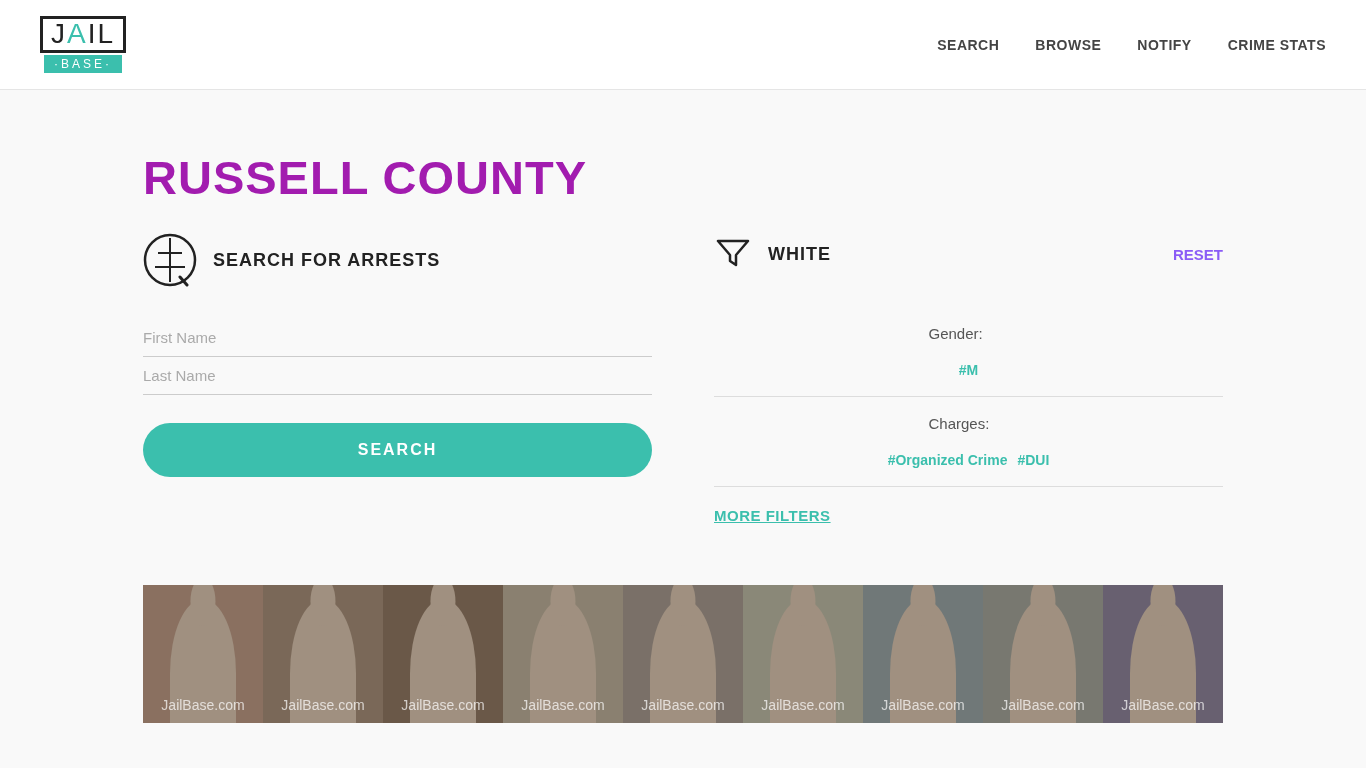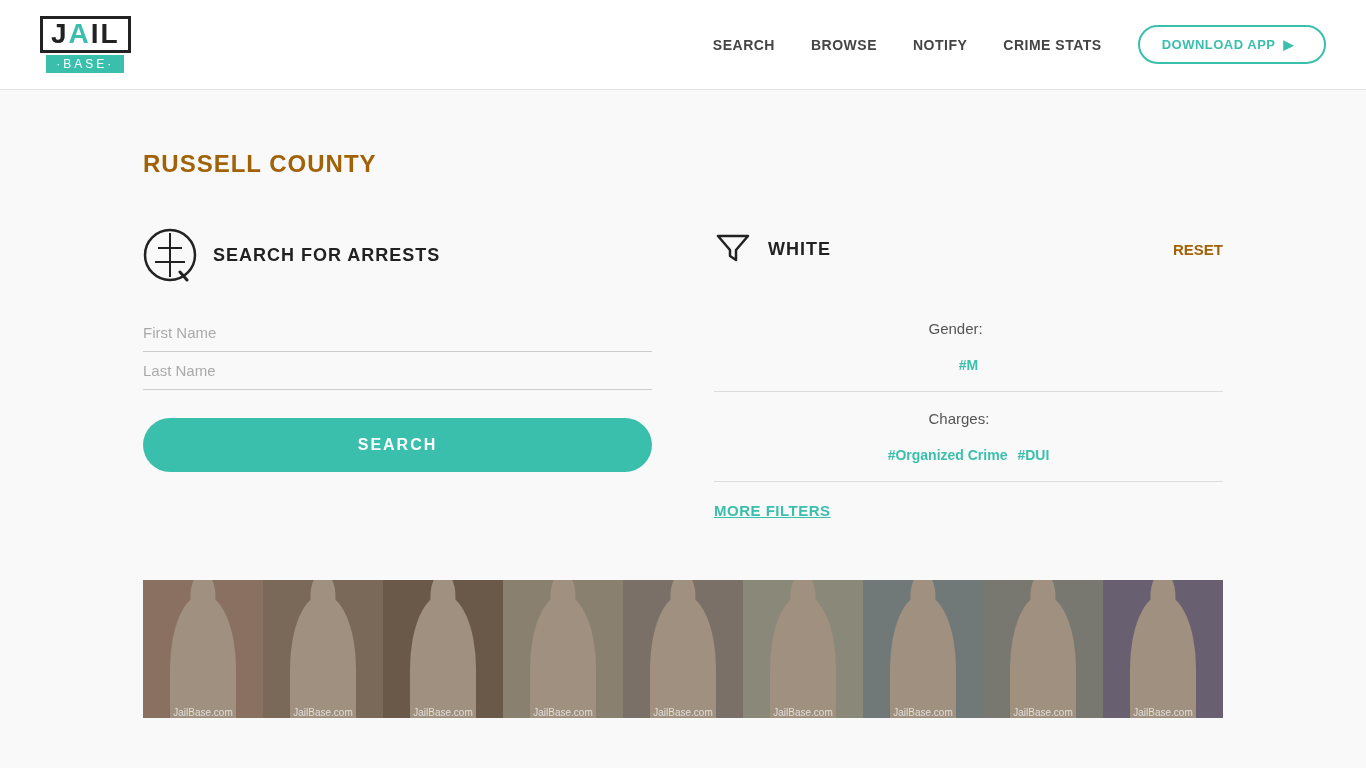"JAIL" .logo-jail { font-weight: 700 -> 400 }
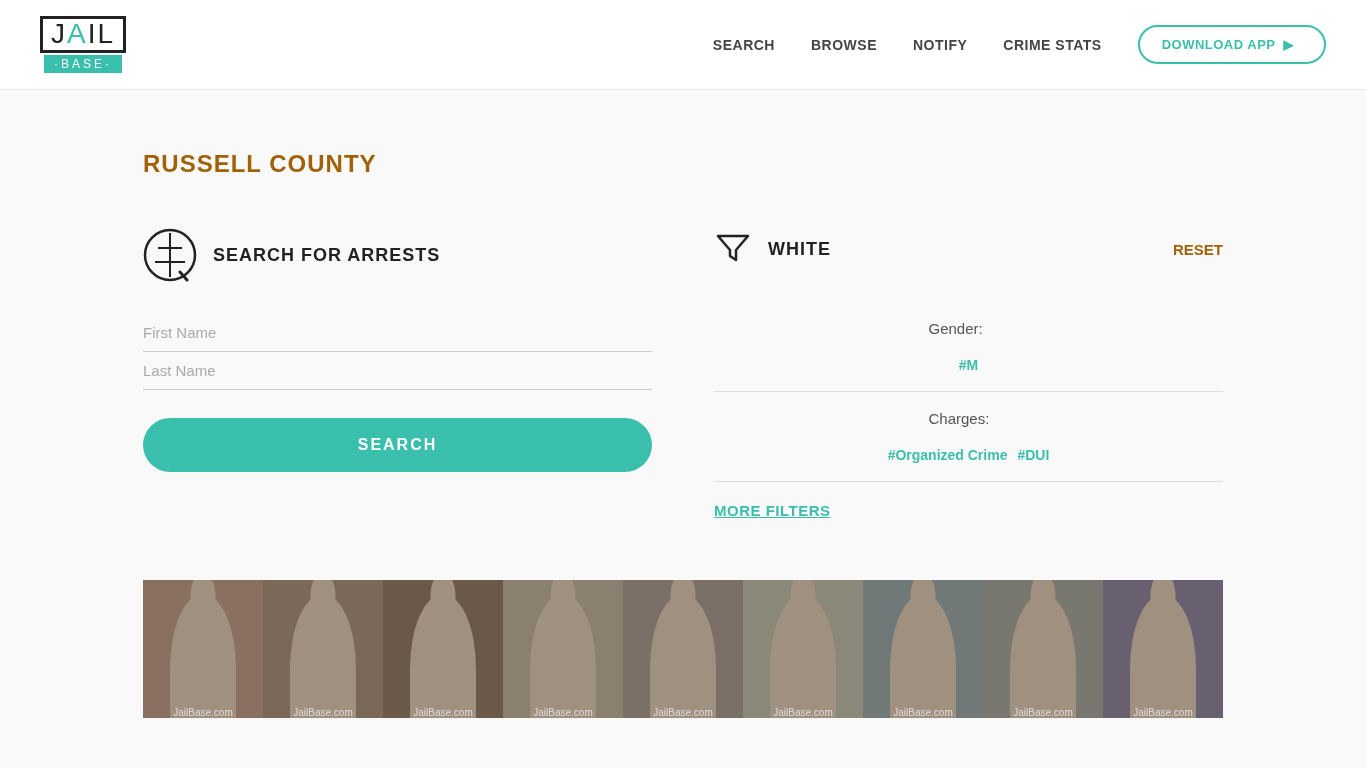"DOWNLOAD APP" button.btn-download { html: <button> <span>DOWNLOAD APP</span> <span>▶</span> <span></span> </button> -> none }
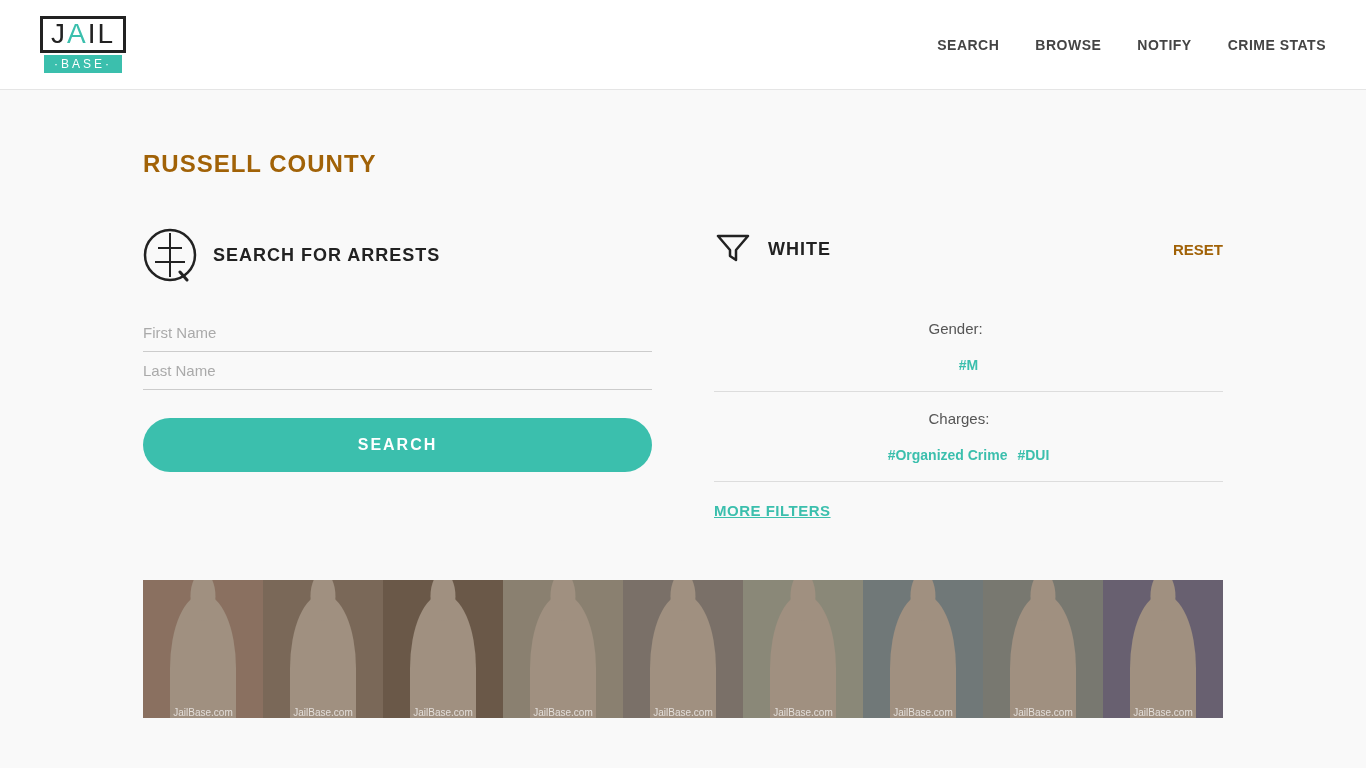"RUSSELL COUNTY" h1.page-title { color: #a16207 -> #a21caf; font-size: 24px -> 47px; margin-bottom: 50px -> 28px }
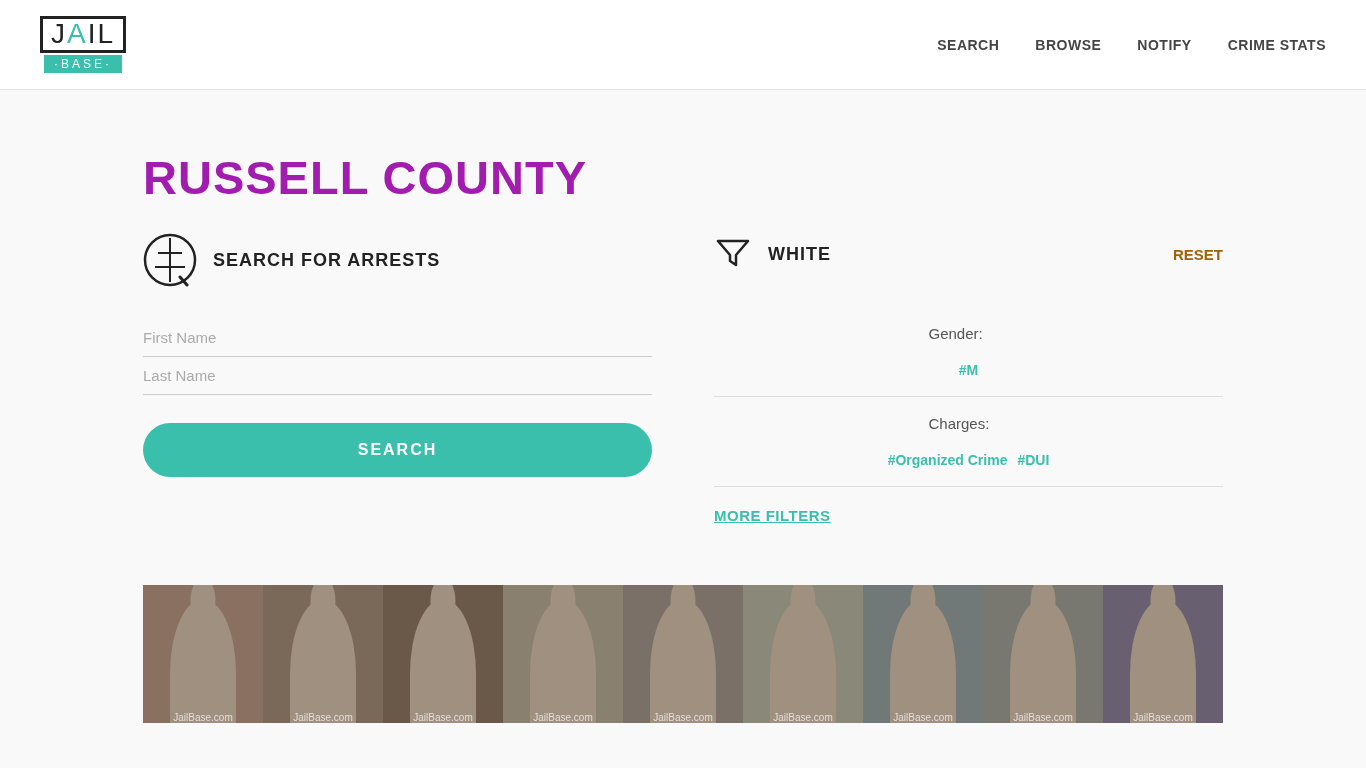"RESET" .reset-link { color: #a16207 -> #8b5cf6 }
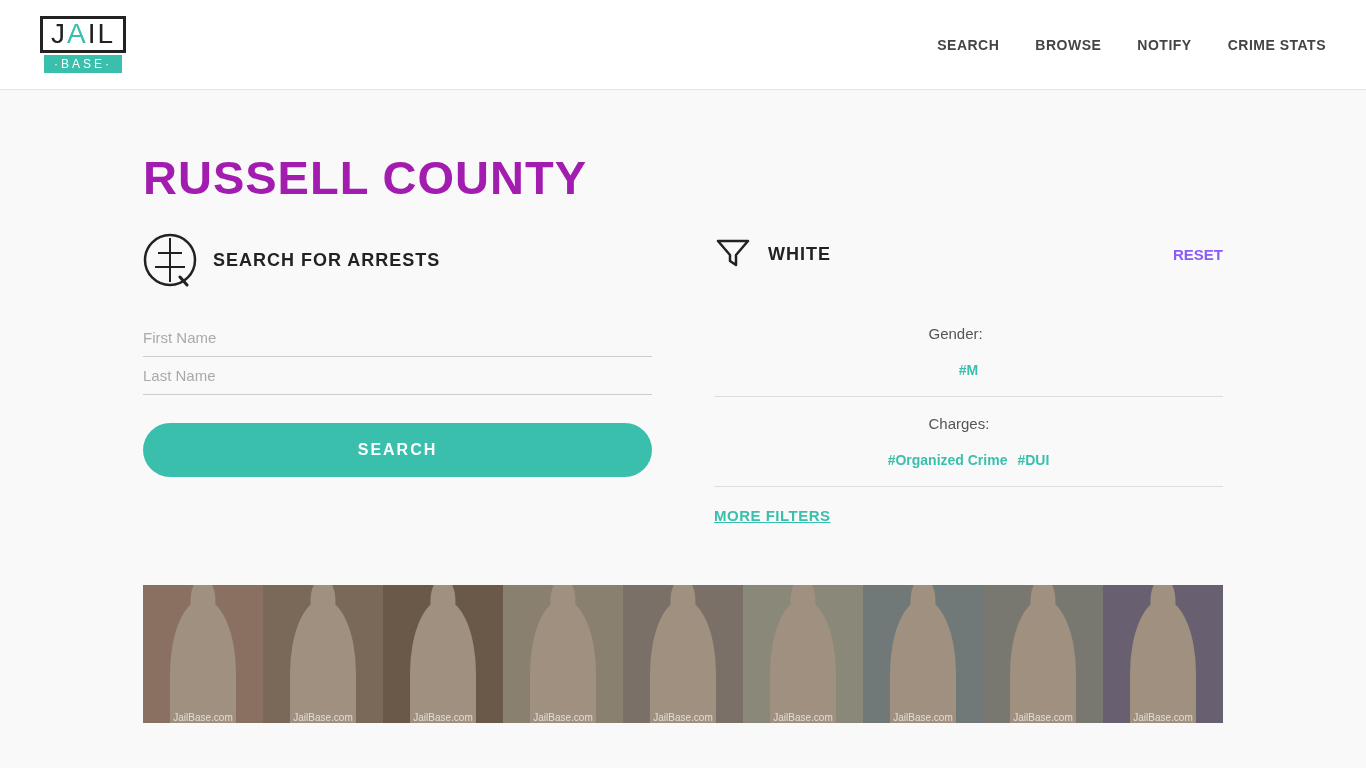"JailBase.com" .mugshot-item .watermark { bottom: 0 -> 10px; font-size: 10px -> 14px }
